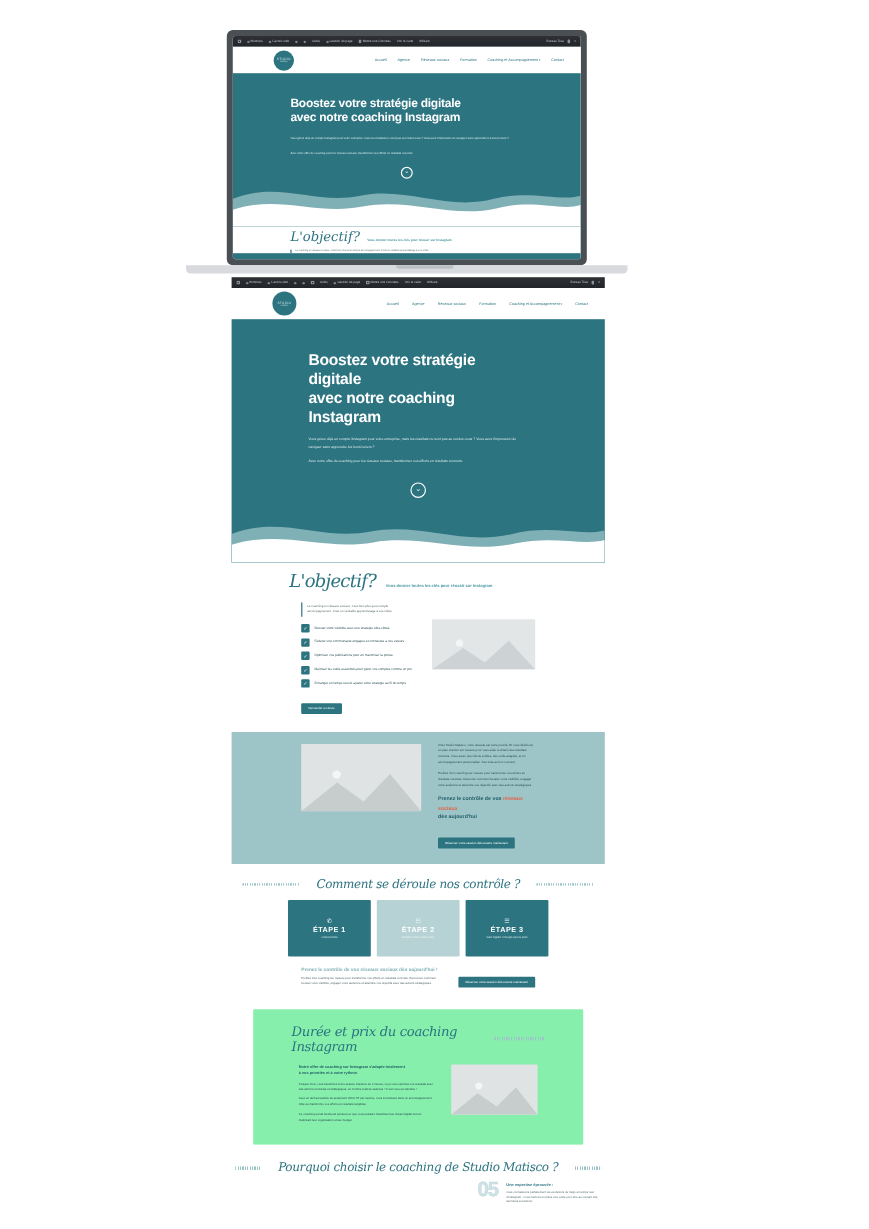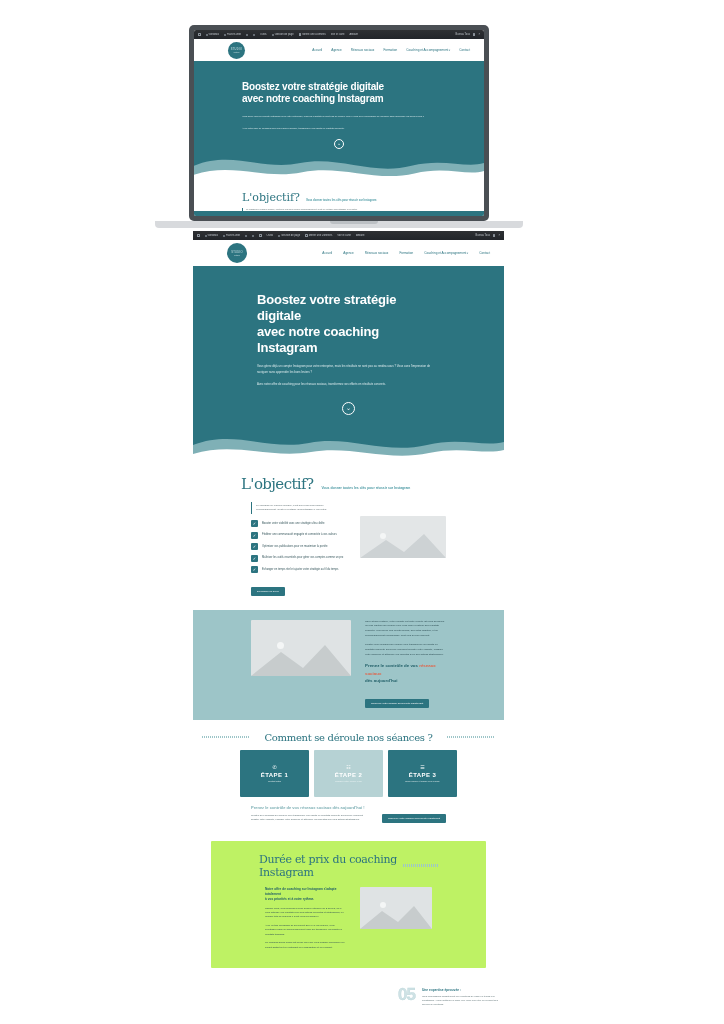"L'objectif?" .script { font-style: none -> italic }
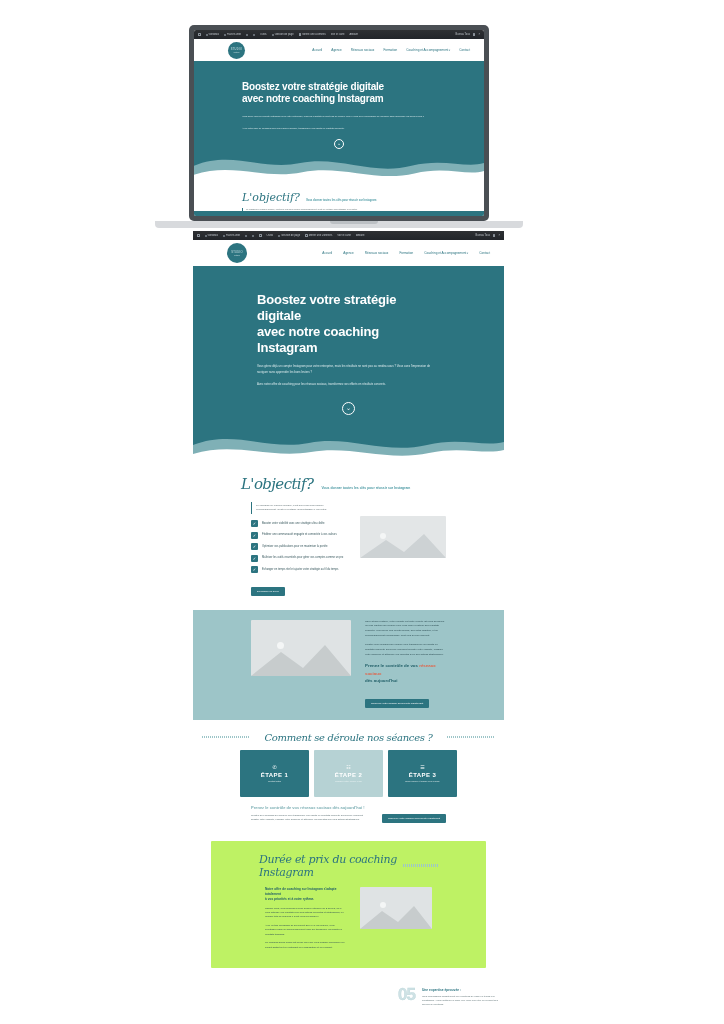"Comment se déroule nos séances" span.script { text: séances -> contrôle }
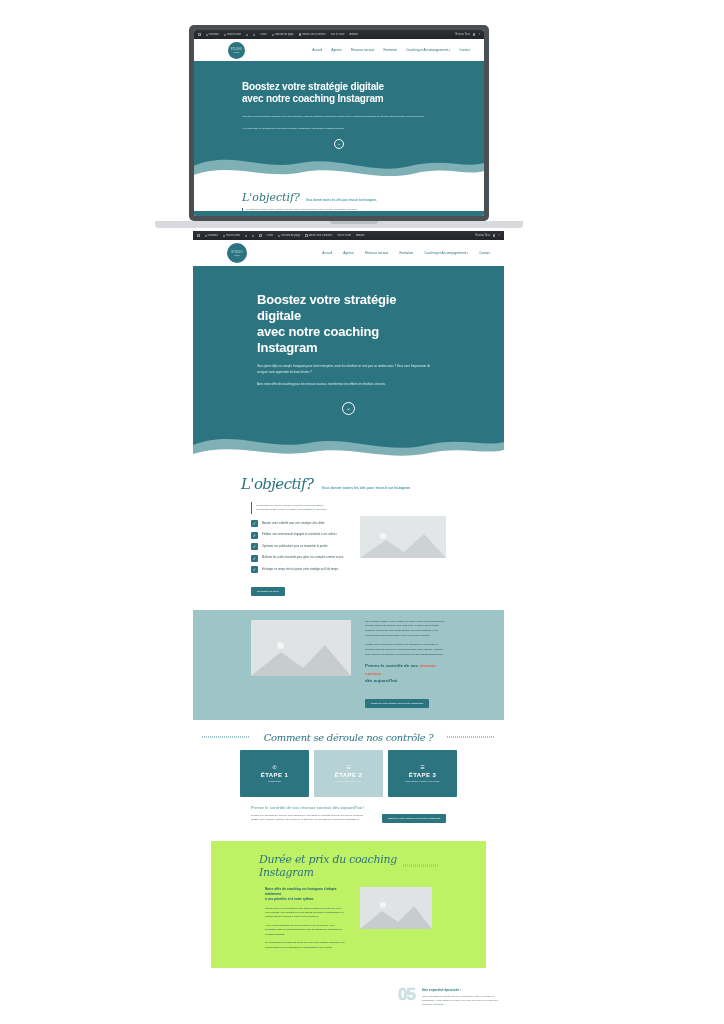"Durée et prix du coaching" .band-duree { background: #bef264 -> #86efac; padding: 12px 16px 14px -> 12px 0 14px }
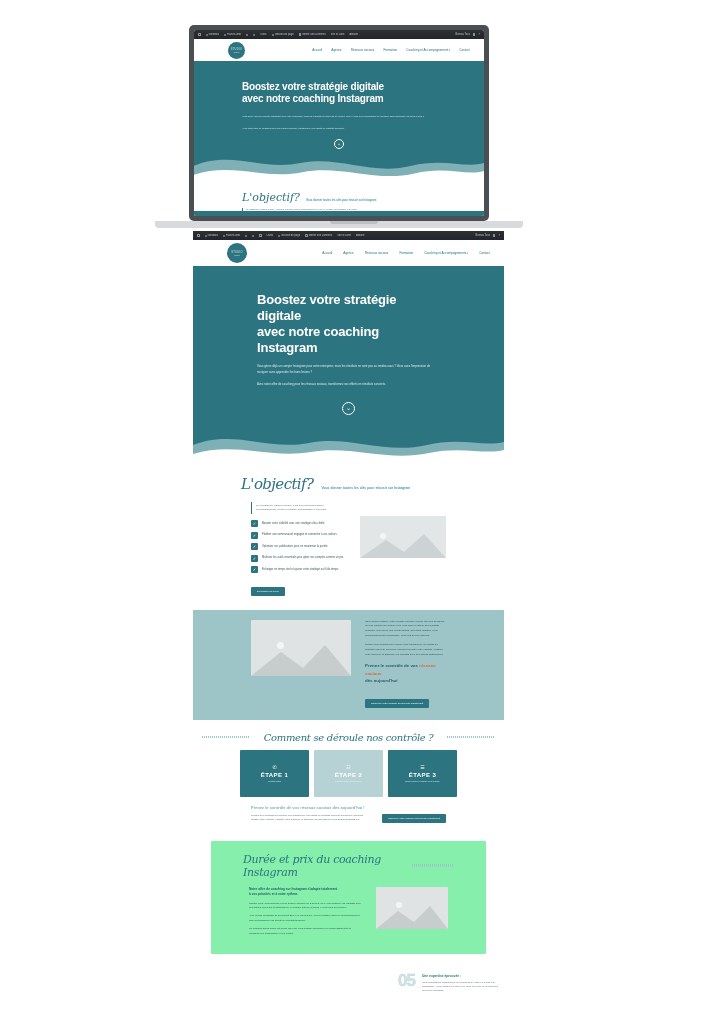"Pourquoi choisir le coaching de" div.head-deco { html: none -> <div> <span></span> <span>Pourquoi choisir le coaching de Studio Matisco ?</span> <span></span> </div> }
